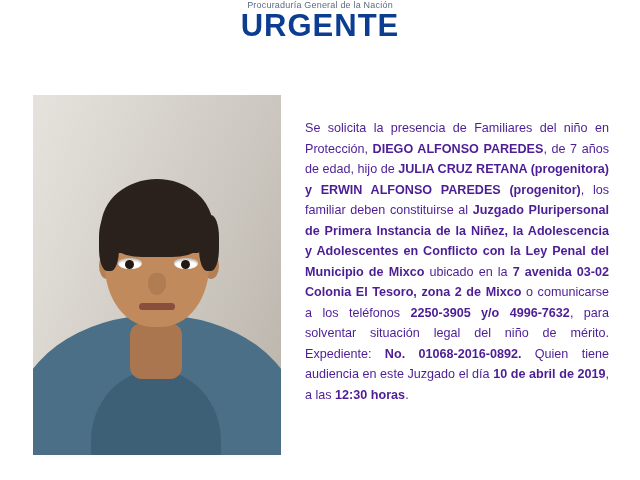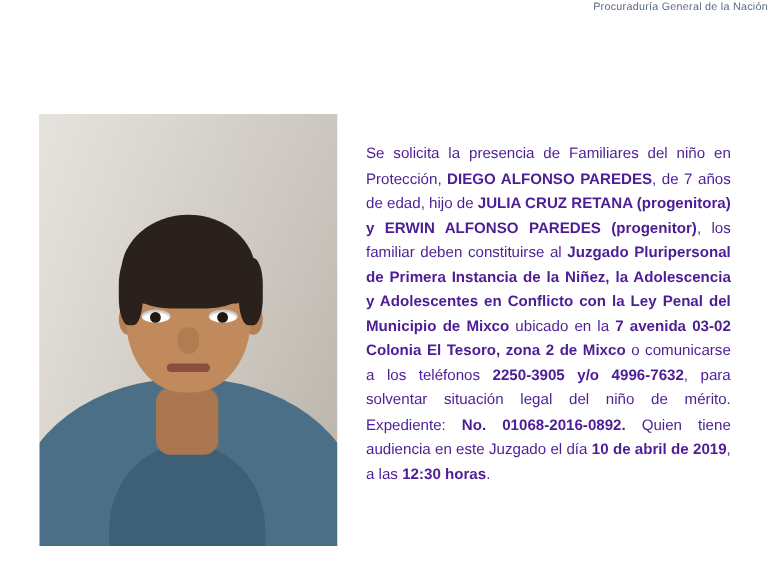"Procuraduría General de la Nación" .org-line { text-align: right -> center }
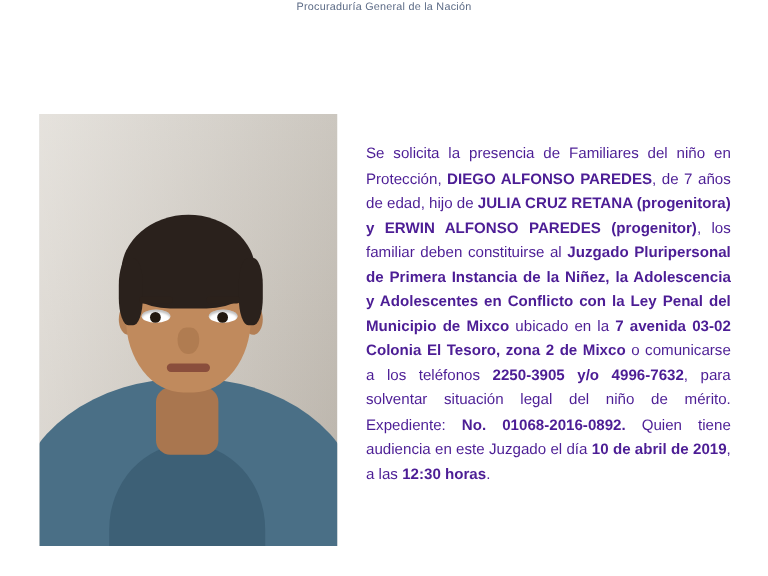"URGENTE" div.headline { html: none -> <div>URGENTE</div> }
